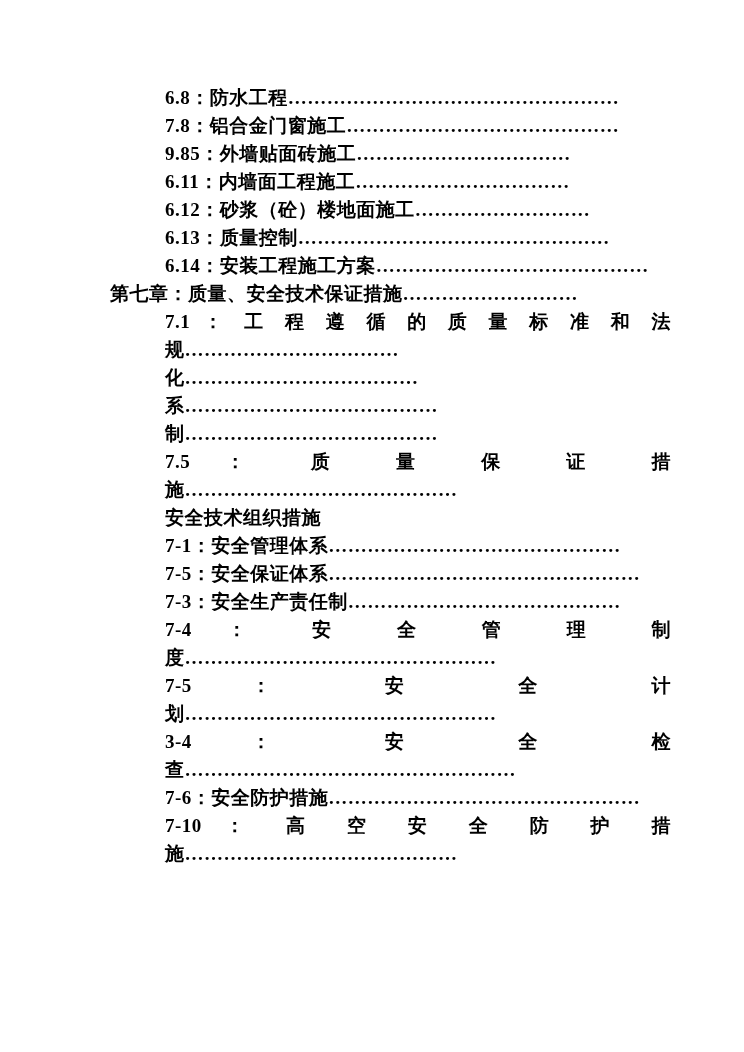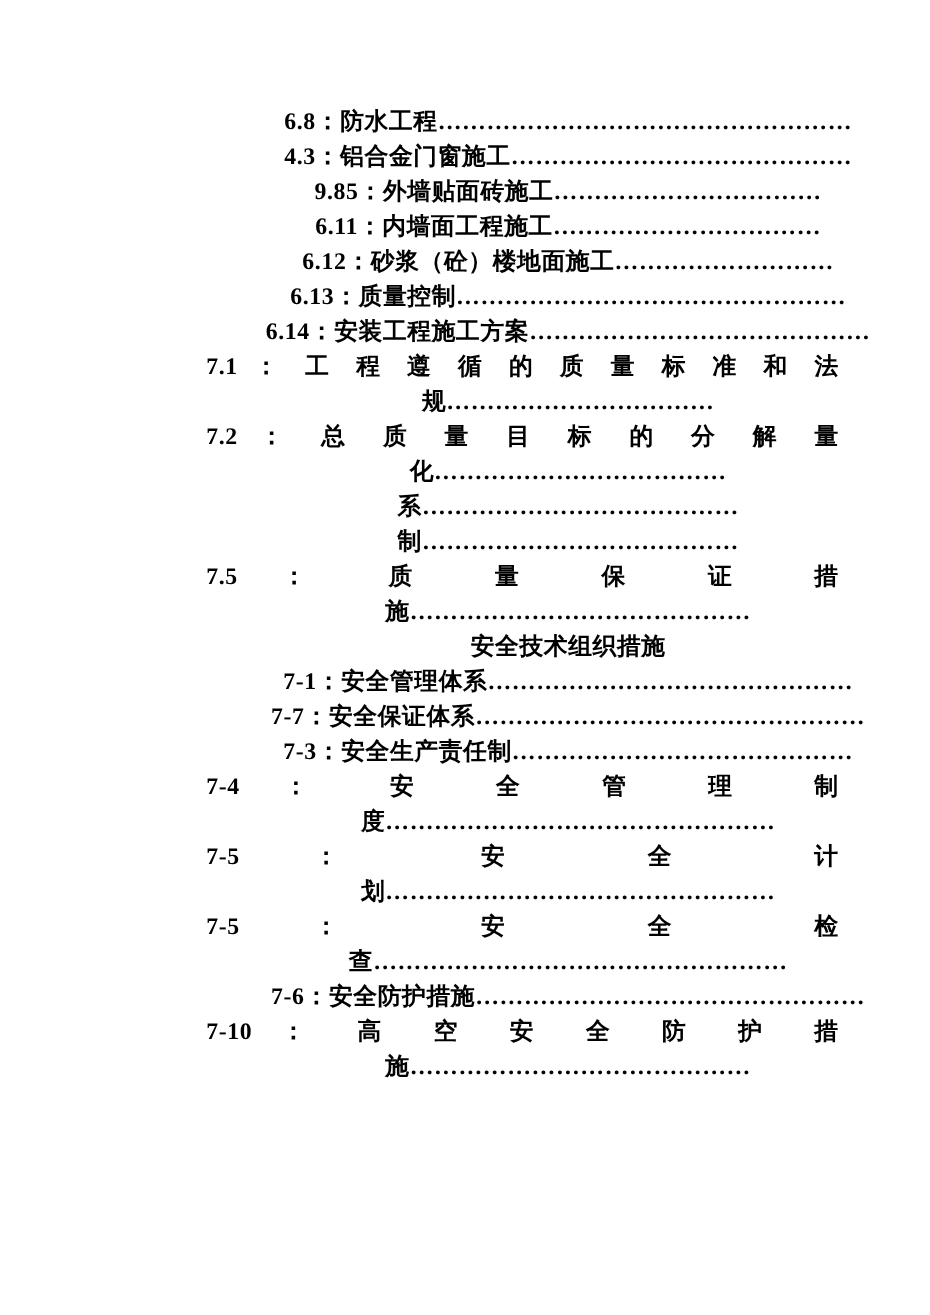"6.8：防水工程……………………………………………" .indent-1 { text-align: center -> none }
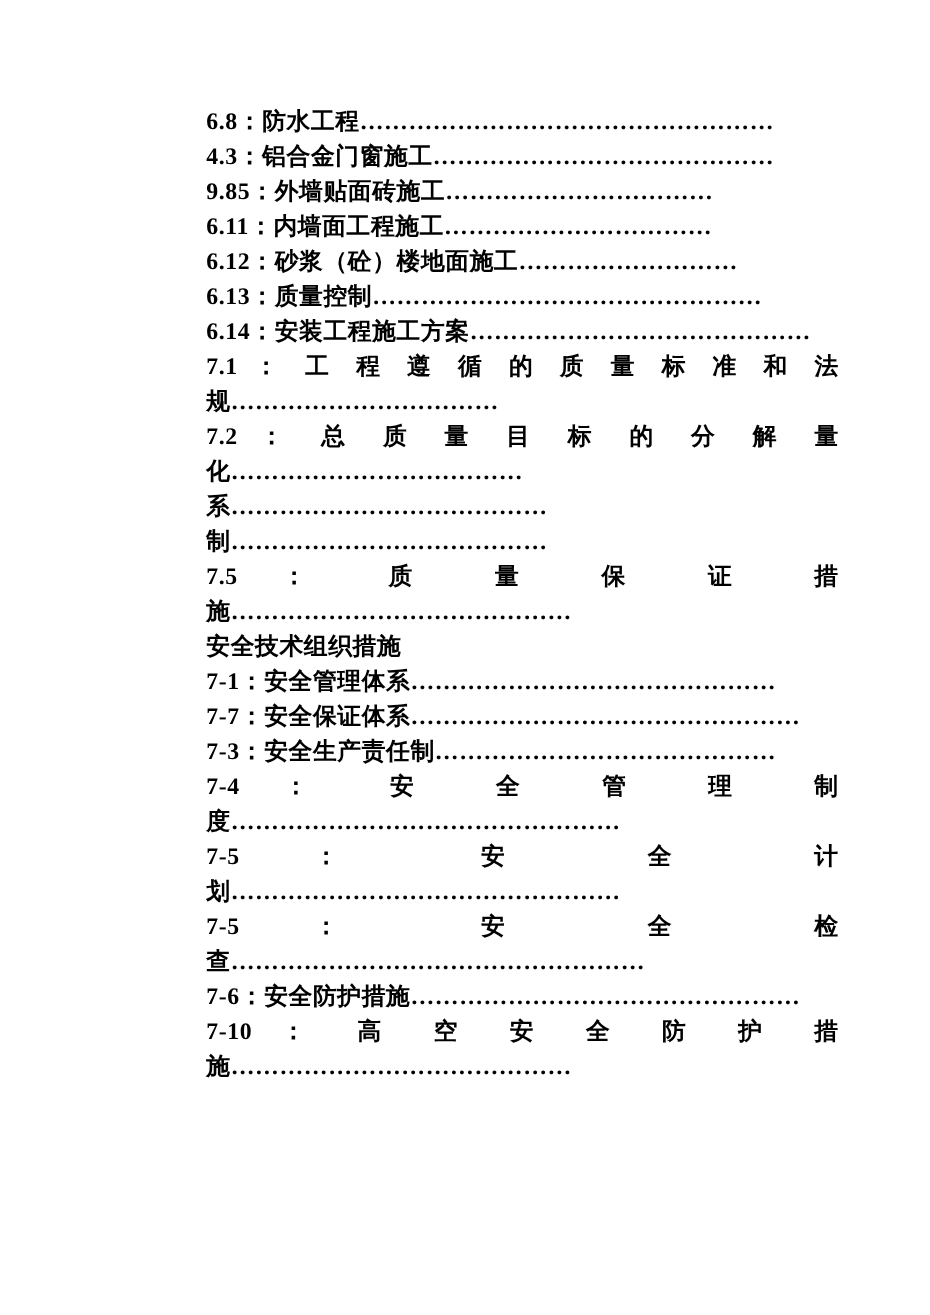"4.3：铝合金门窗施工……………………………………" div.line { text: 4.3 -> 7.8 }
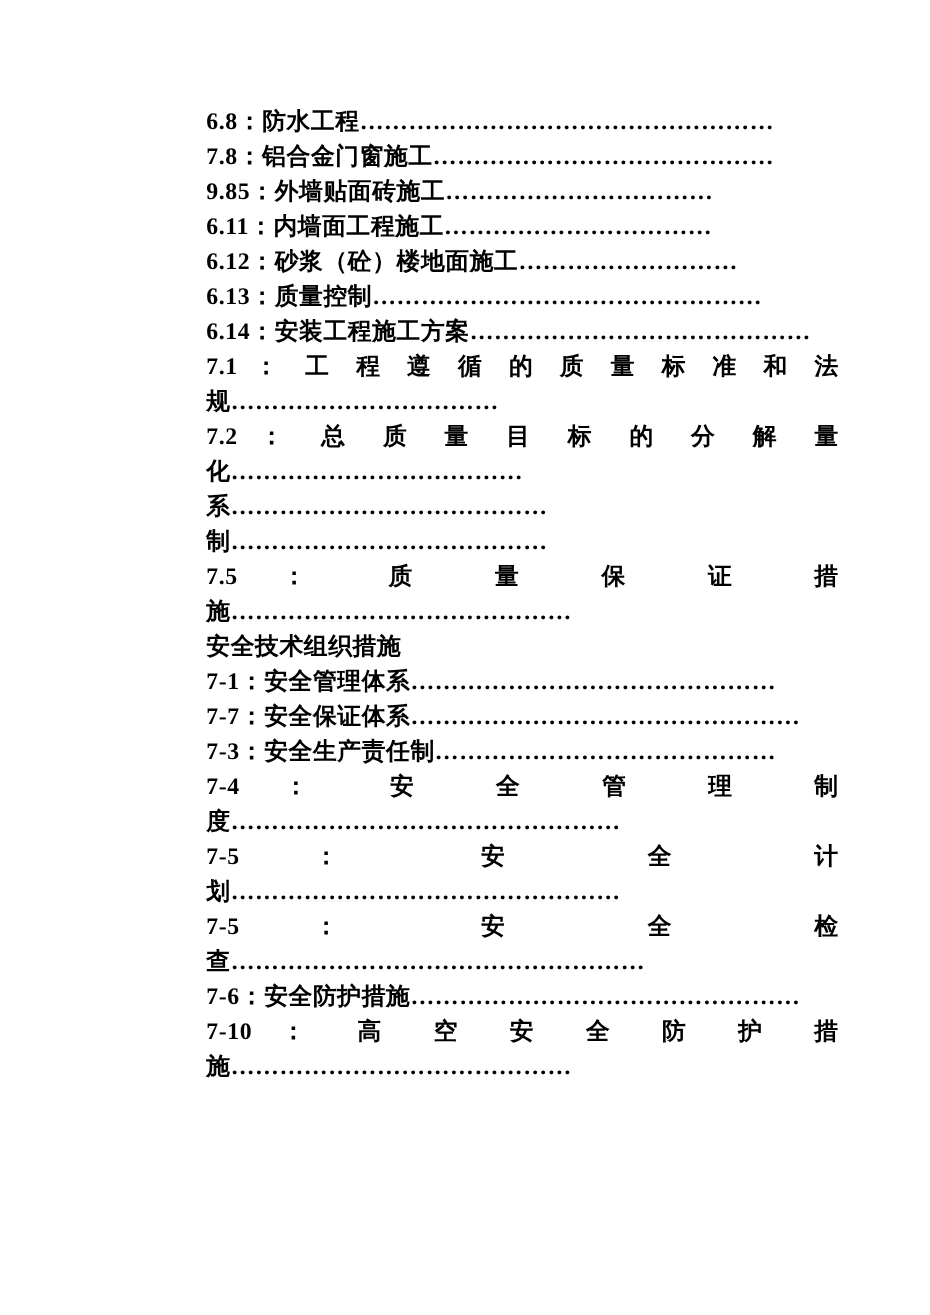"第七章：质量、安全技术保证措施………………………" div.line { html: none -> <div>第七章：质量、安全技术保证措施………………………</div> }
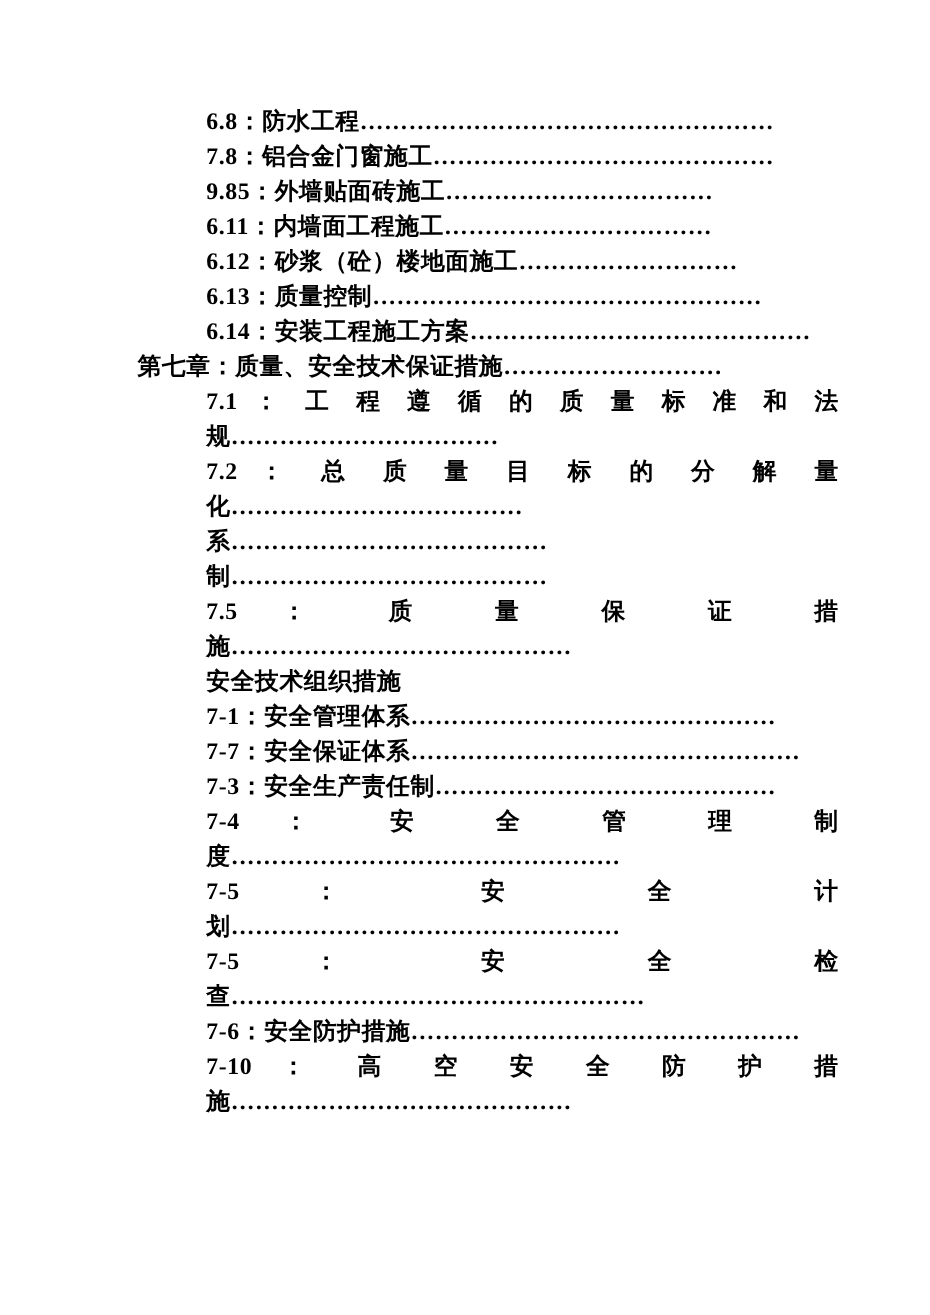"7.2 ： 总 质 量" div.line { html: <div>7.2 ： 总 质 量 目 标 的 分 解 量</div> -> none }
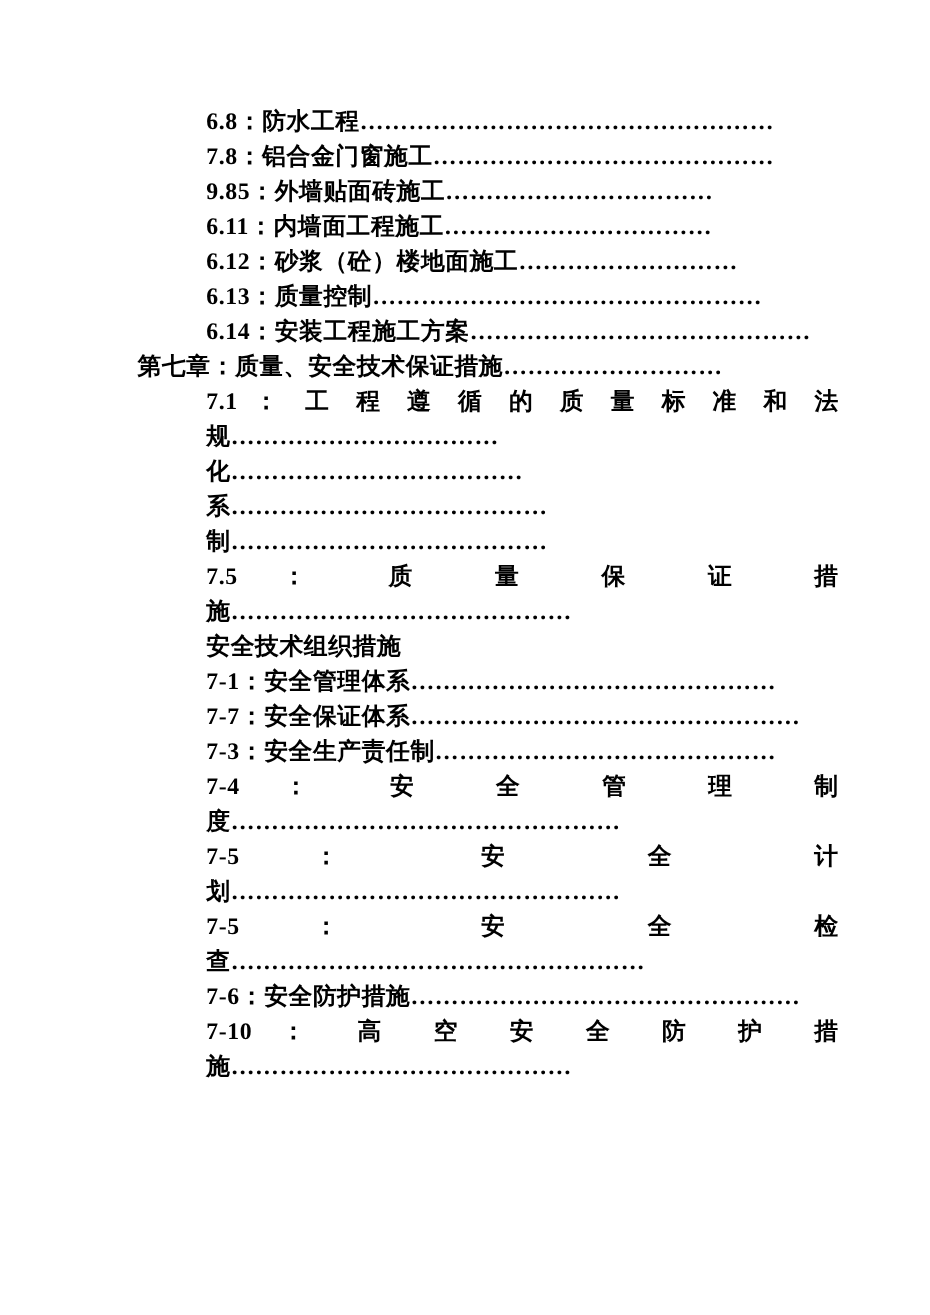"7-7：安全保证体系…………………………………………" div.line { text: 7-7 -> 7-5 }
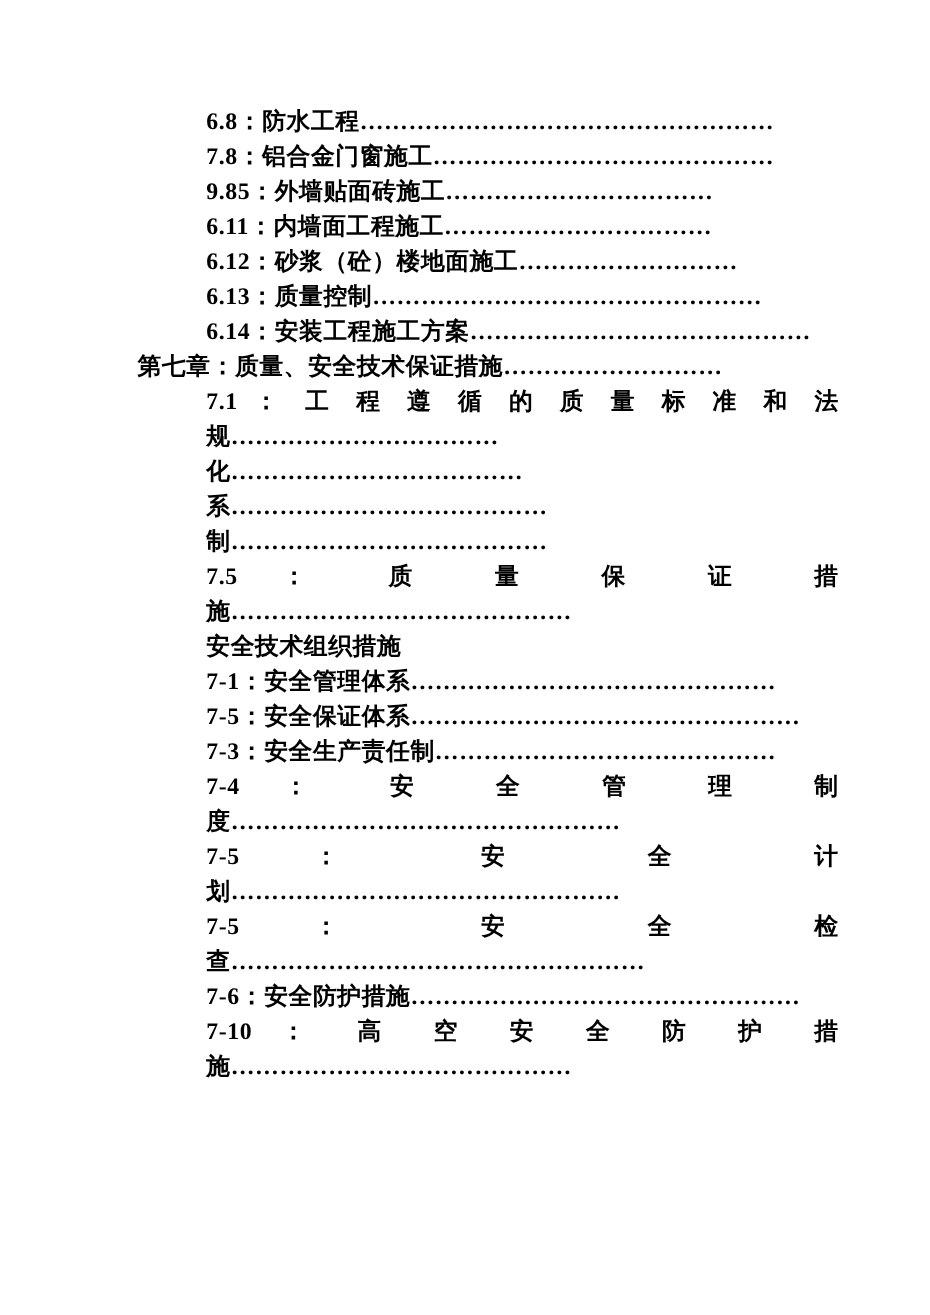"7-5 ： 安 全 检" div.line { text: 7-5 -> 3-4 }
